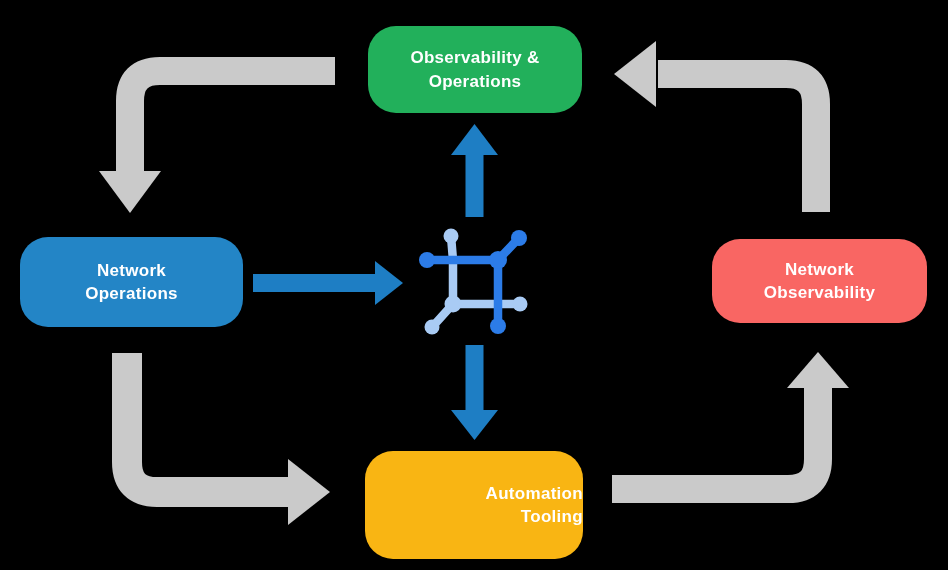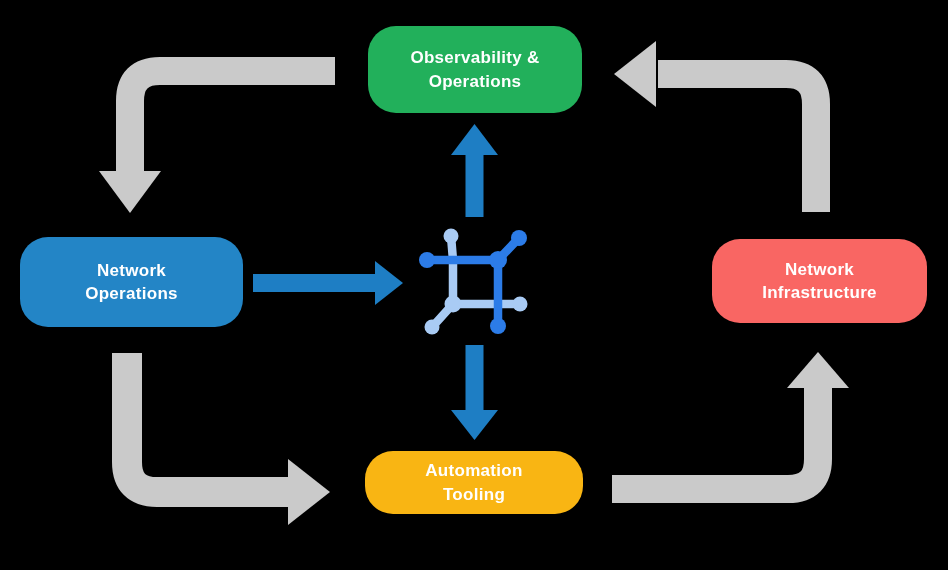"Infrastructure" span { text: Infrastructure -> Observability }
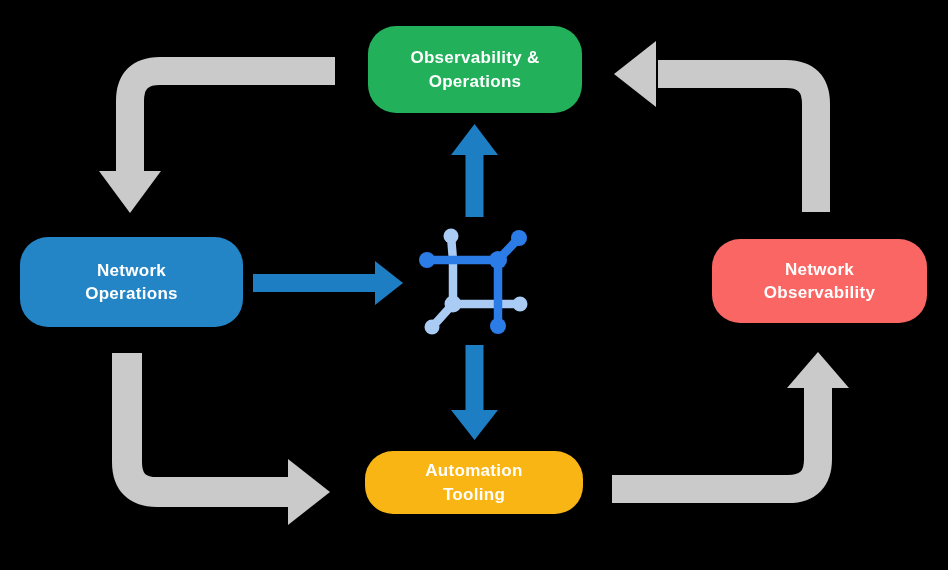"Automation" .node-automation { align-items: none -> flex-end; height: 63px -> 108px }
